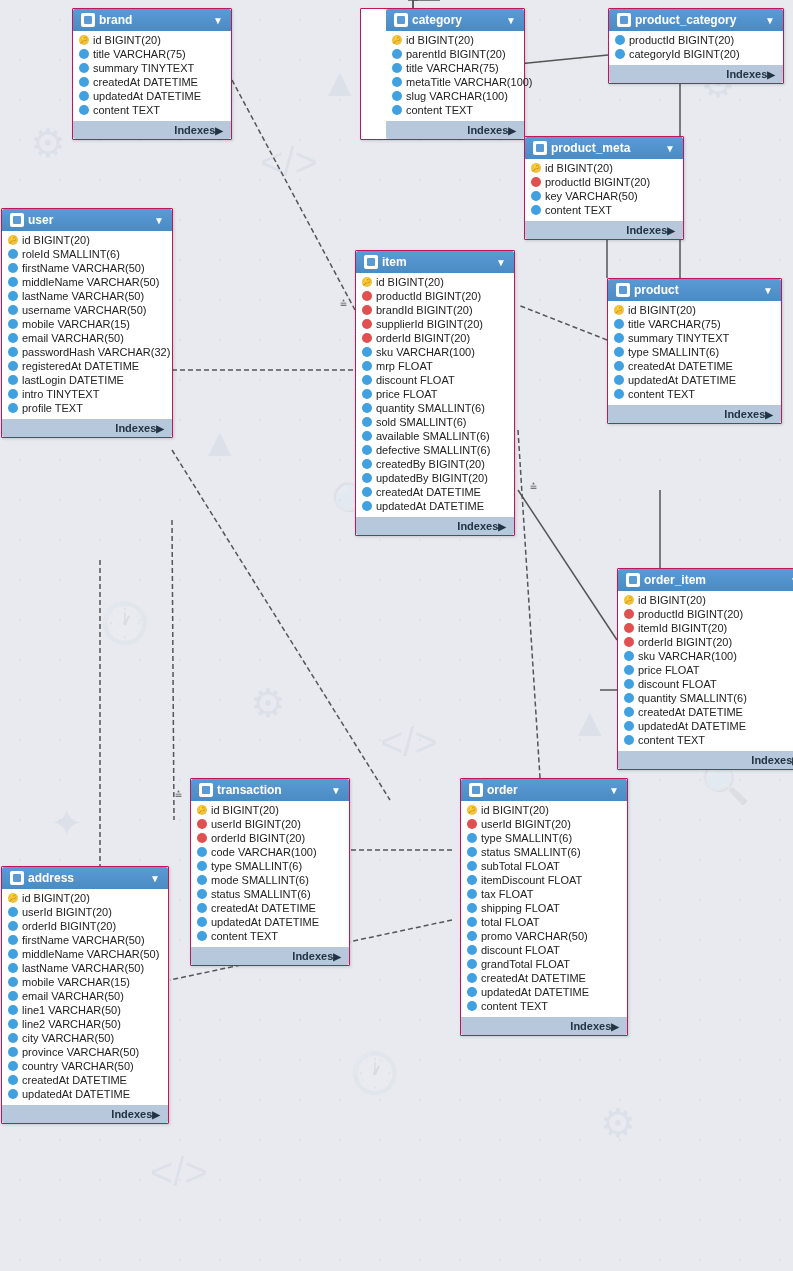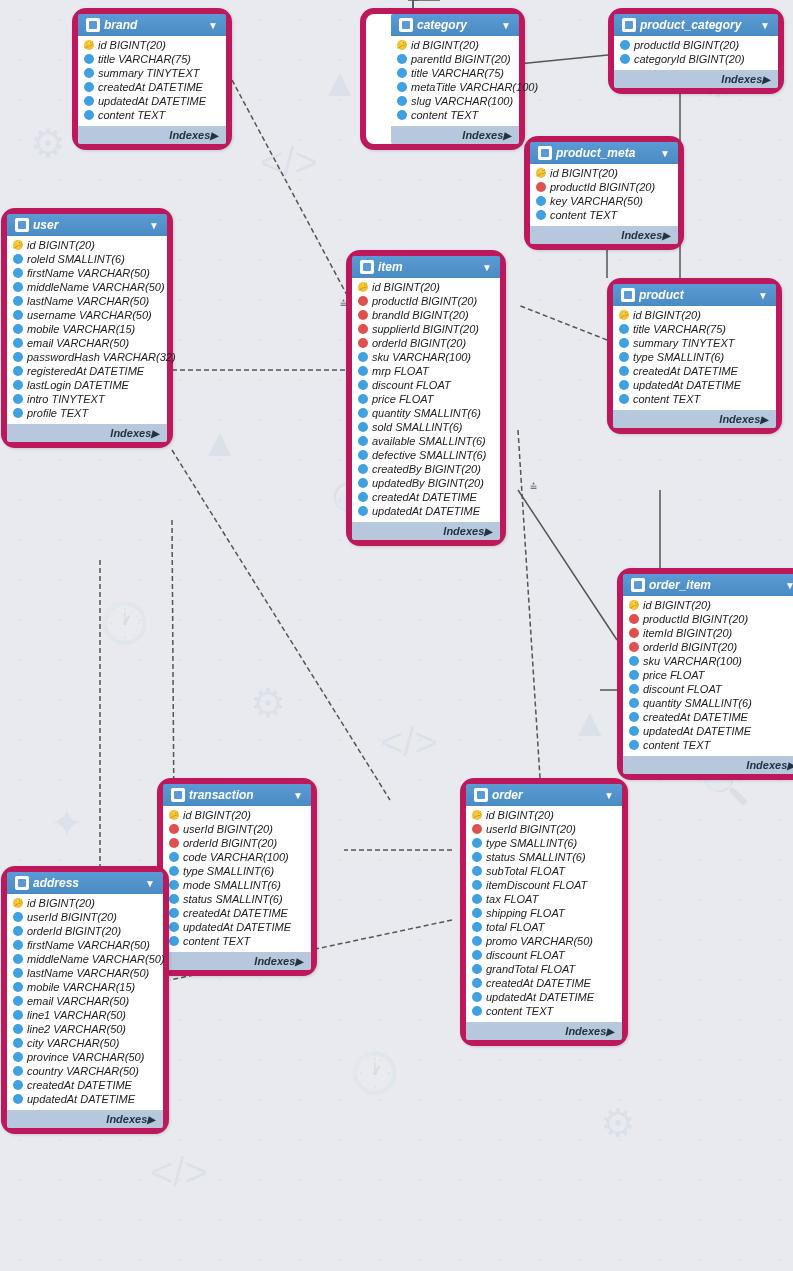"brand" .table-card { border: 6px solid #be185d -> 1px solid #be185d; border-radius: 14px -> 1px; font-style: italic -> none }
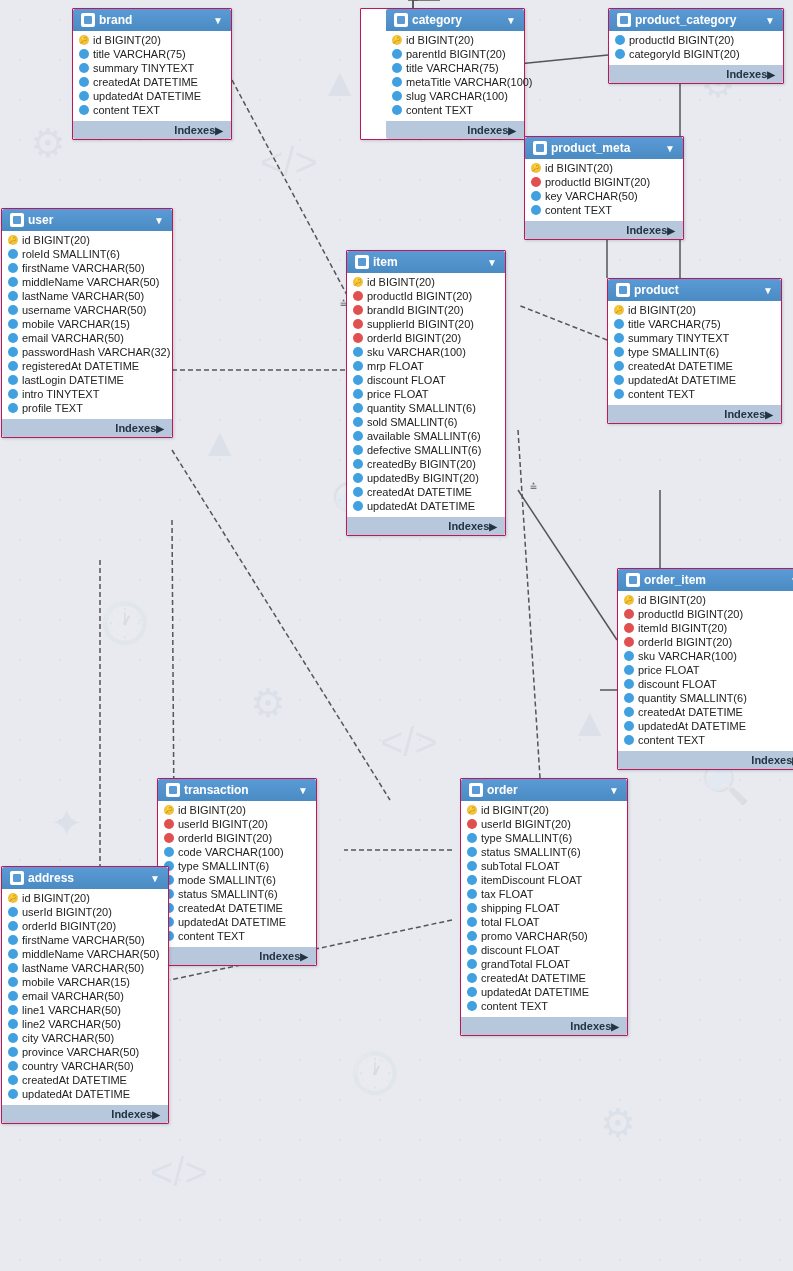"item" div.table-card { left: 346px -> 355px }
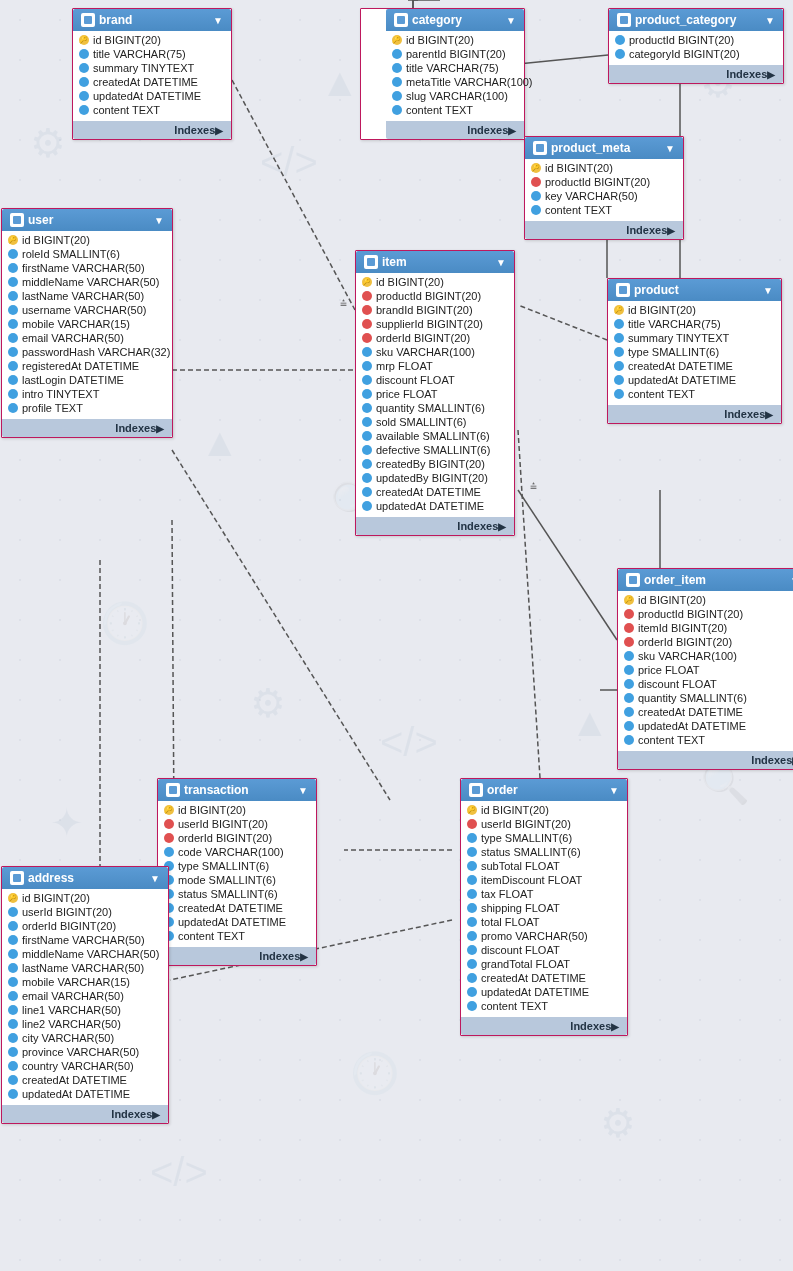"transaction" div.table-card { left: 157px -> 190px }
